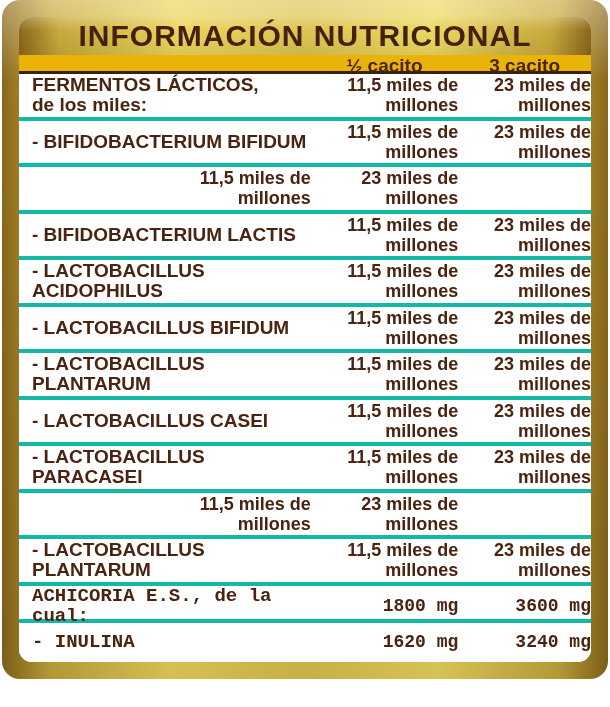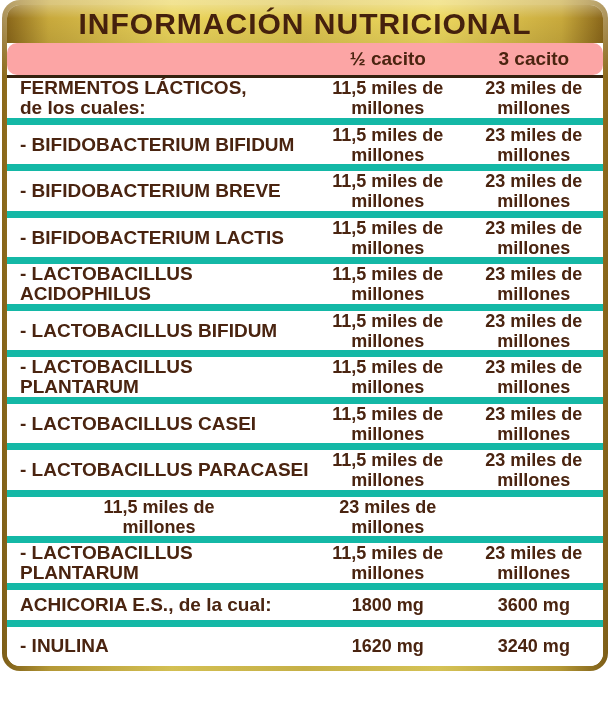"INFORMACIÓN NUTRICIONAL" .nutrition-label { padding: 5px -> 17px }
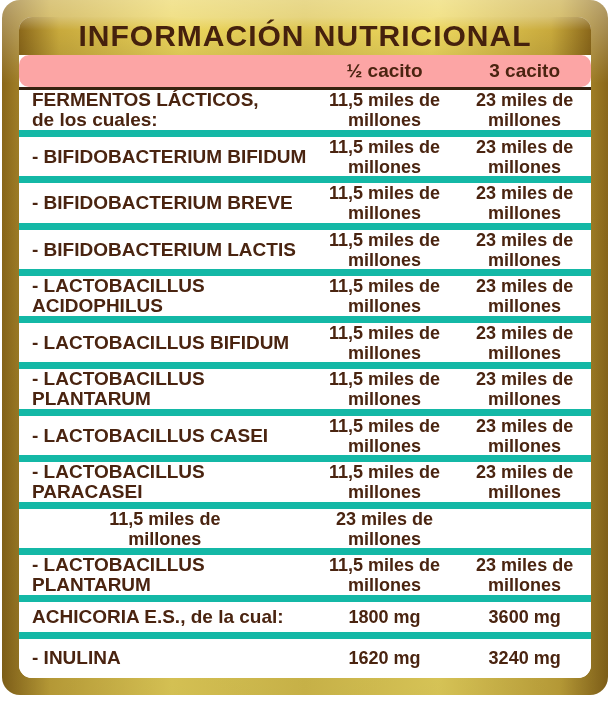"½ cacito" .subheader { background: #fca5a5 -> #eab308; border-radius: 10px -> none; height: 32px -> 16px }
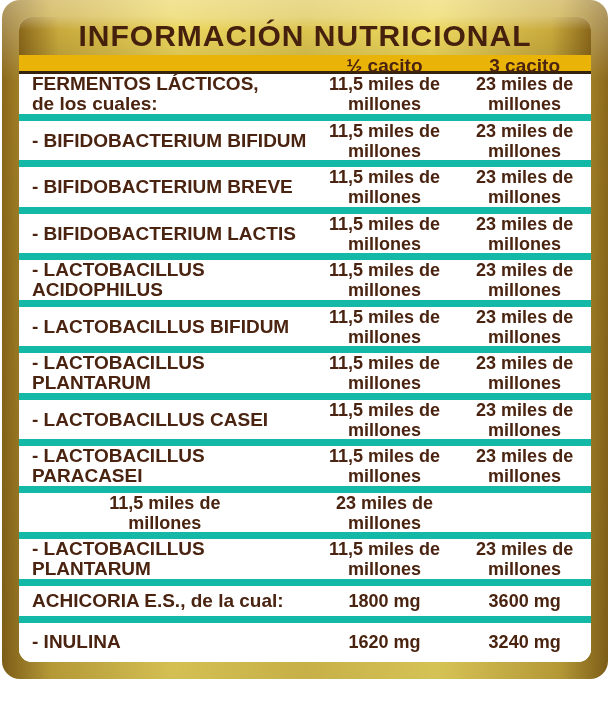"FERMENTOS LÁCTICOS," .row { border-bottom: 7px solid #14b8a6 -> 4px solid #14b8a6 }
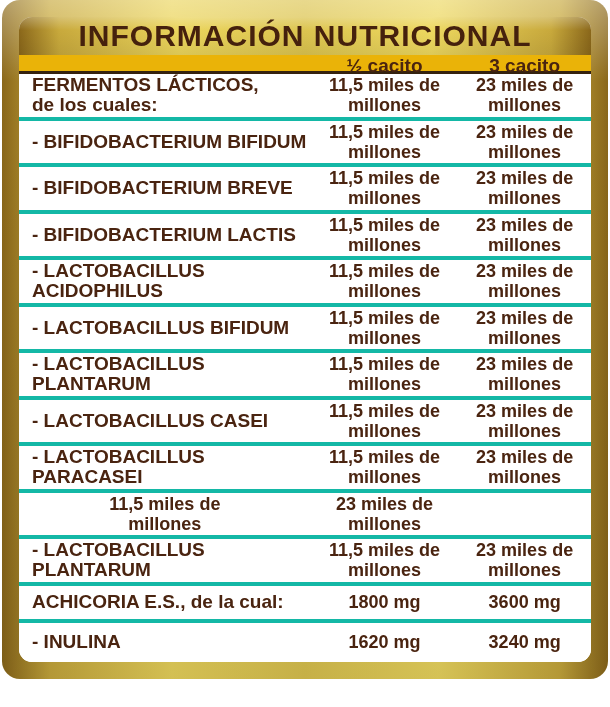"11,5 miles de" .cell.val { text-align: center -> right }
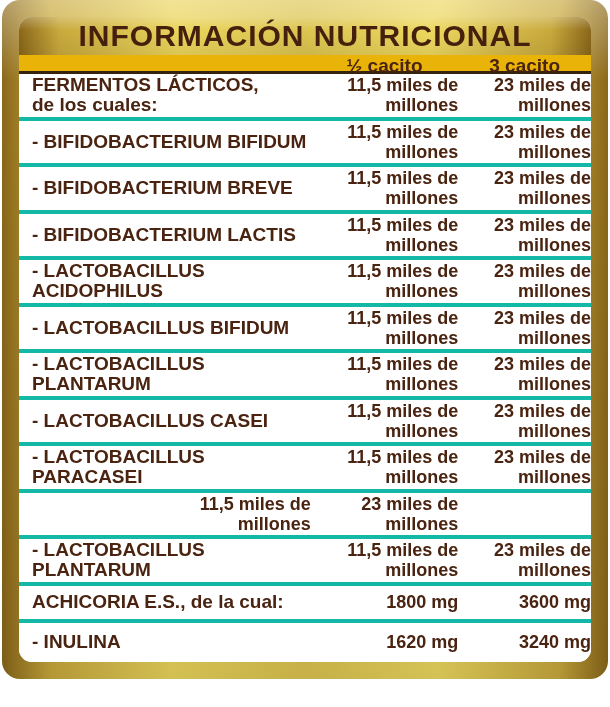"de los cuales:" span.line { text: cuales -> miles }
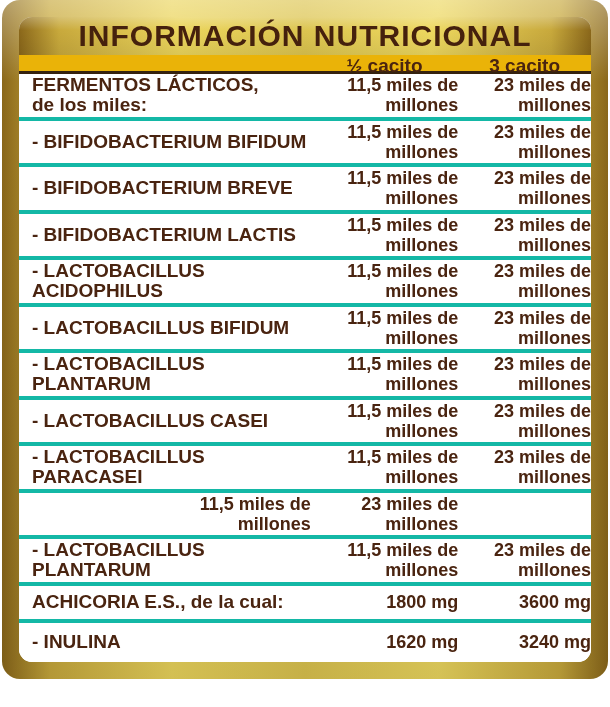"- BIFIDOBACTERIUM BREVE" div.cell { html: <div> <span>- BIFIDOBACTERIUM BREVE</span> </div> -> none }
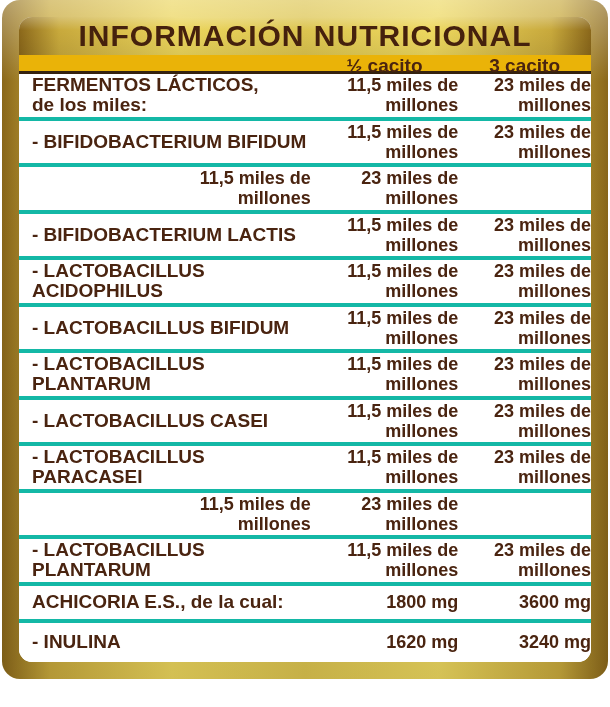"ACHICORIA E.S., de la cual:" .row.short { font-family: none -> Liberation Mono, monospace }
